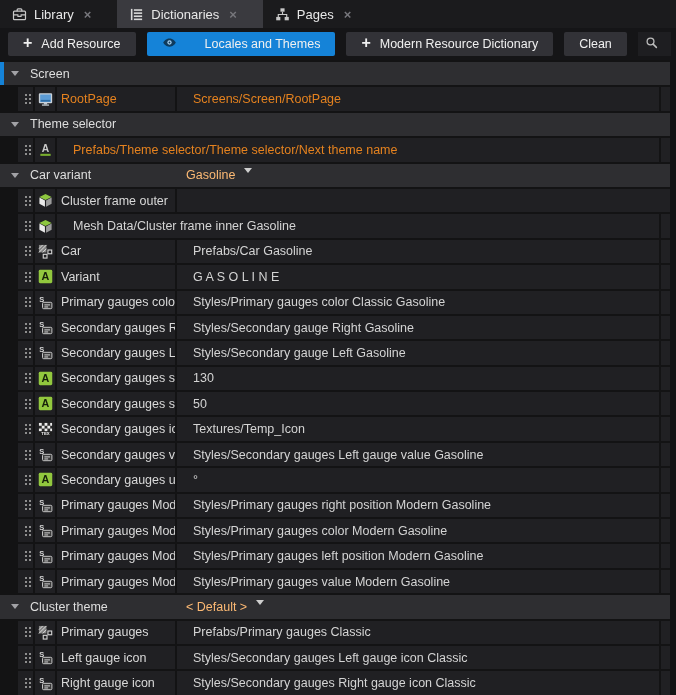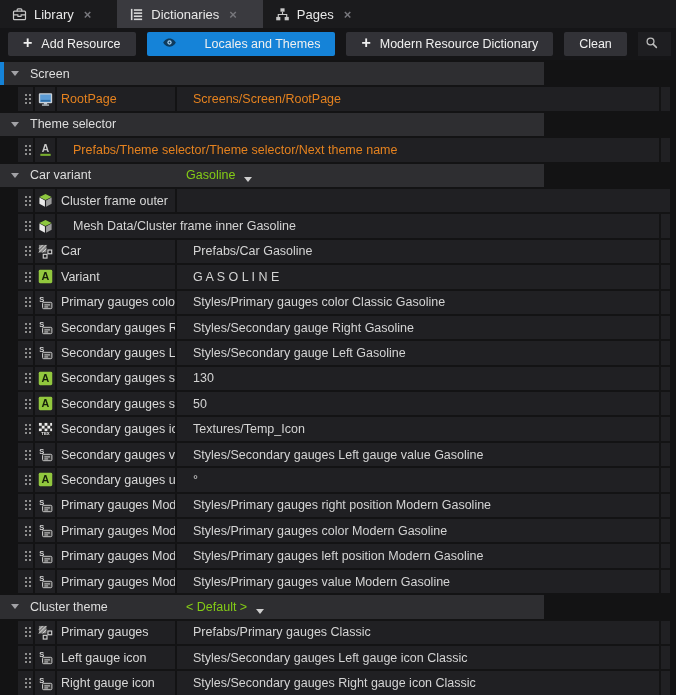"Screen" .grow { width: 544px -> 670px }
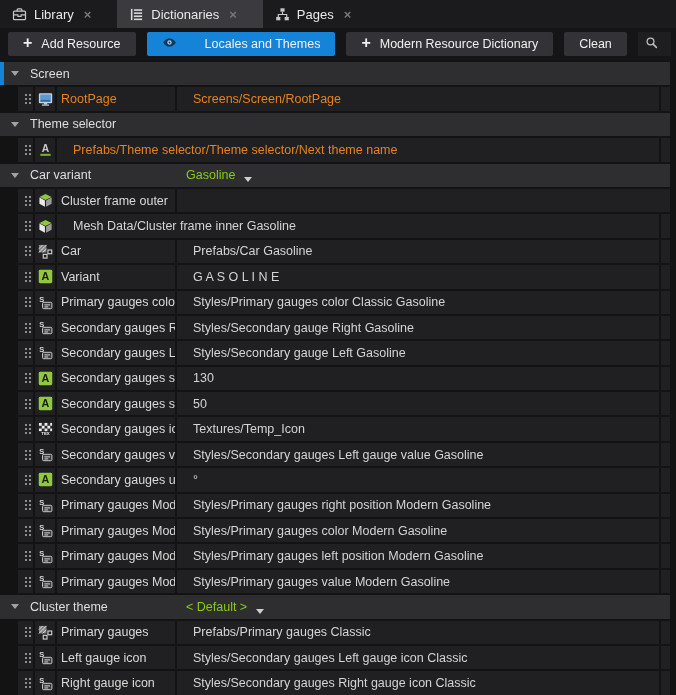"Gasoline" .g-value { align-items: flex-end -> flex-start; color: #84cc16 -> #fdba74 }
